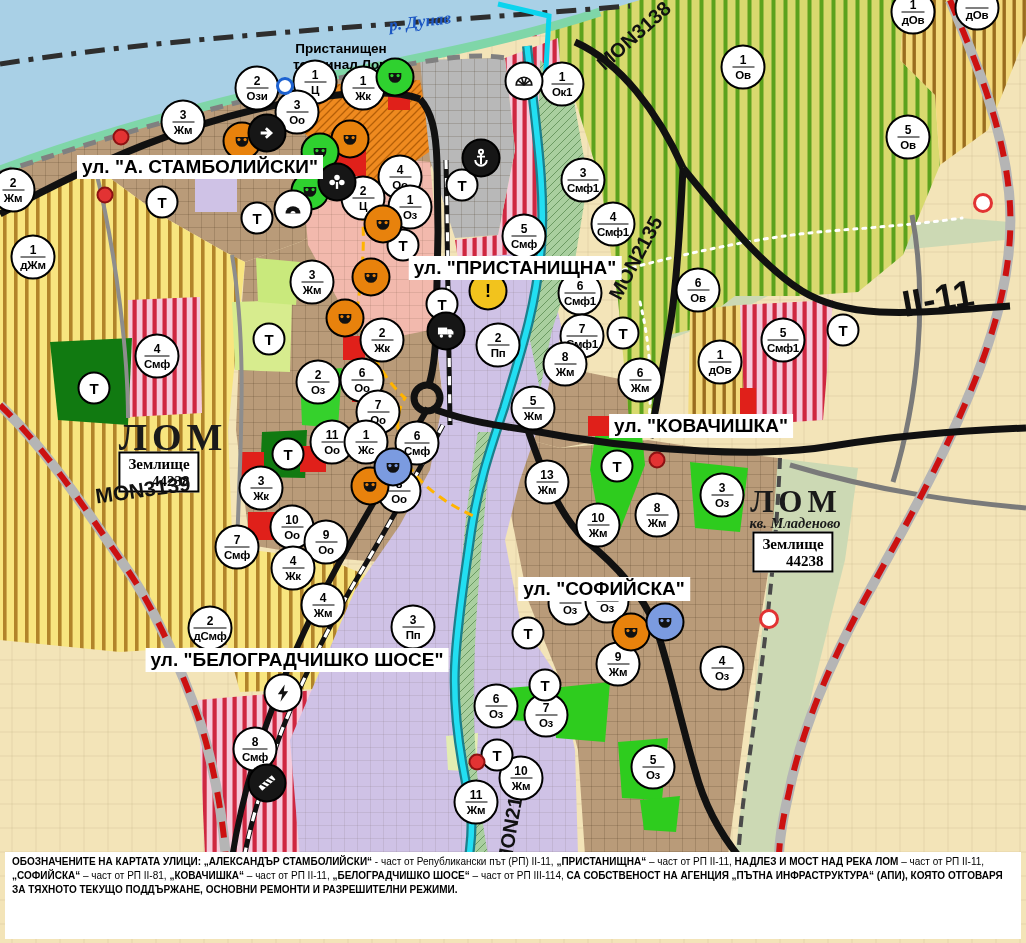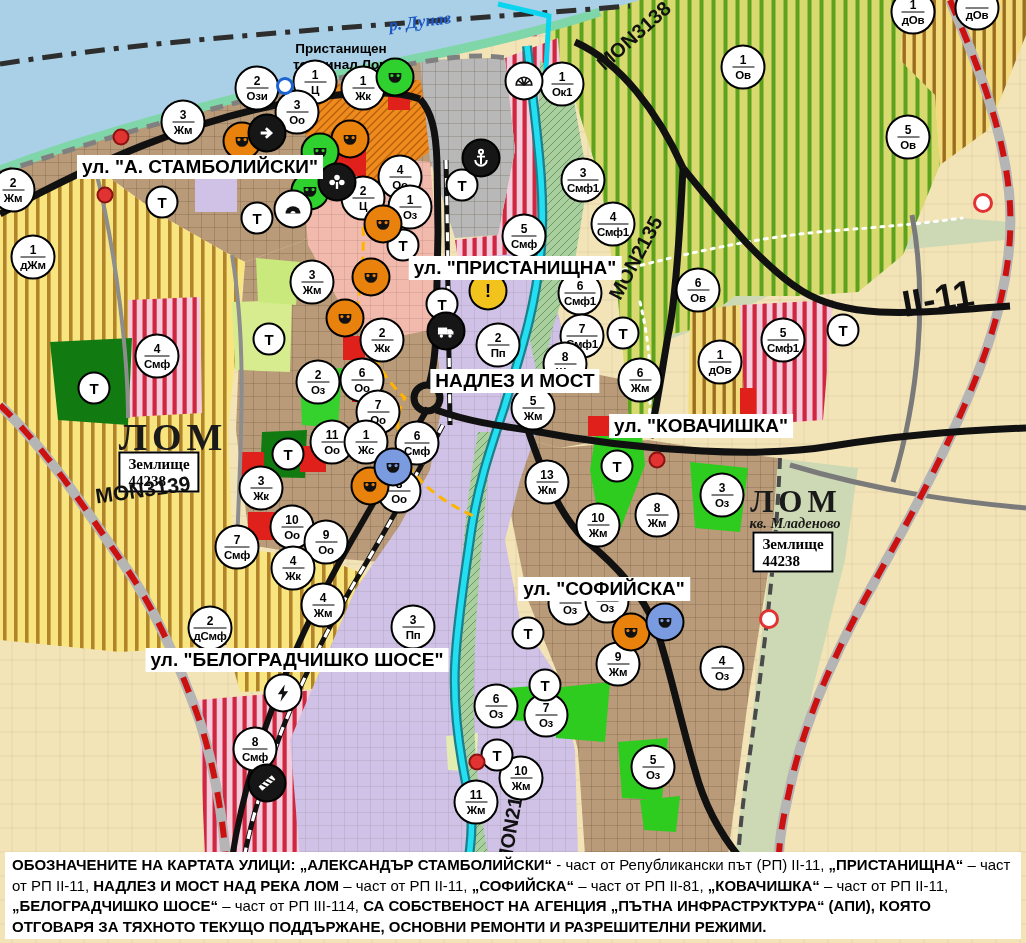"НАДЛЕЗ И МОСТ" div.street-label { html: <div>НАДЛЕЗ И МОСТ</div> -> none }
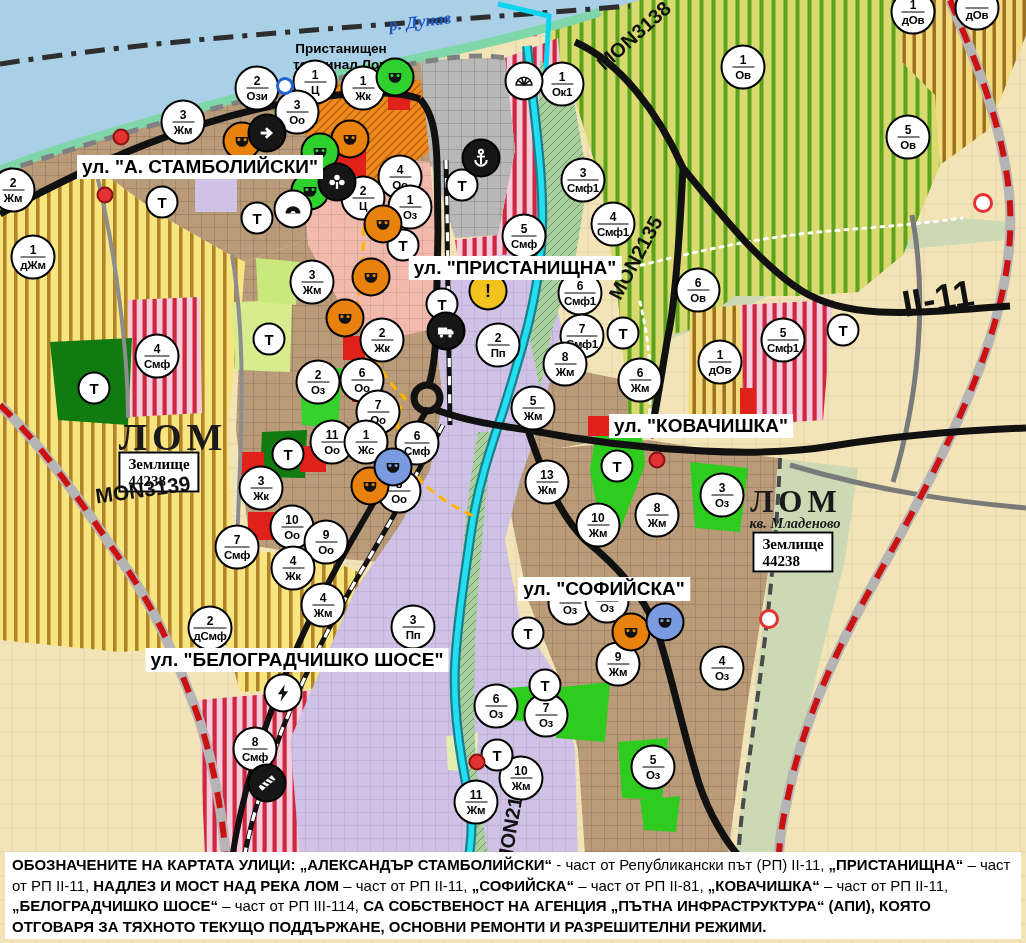"Землище" .plot-box { text-align: left -> right }
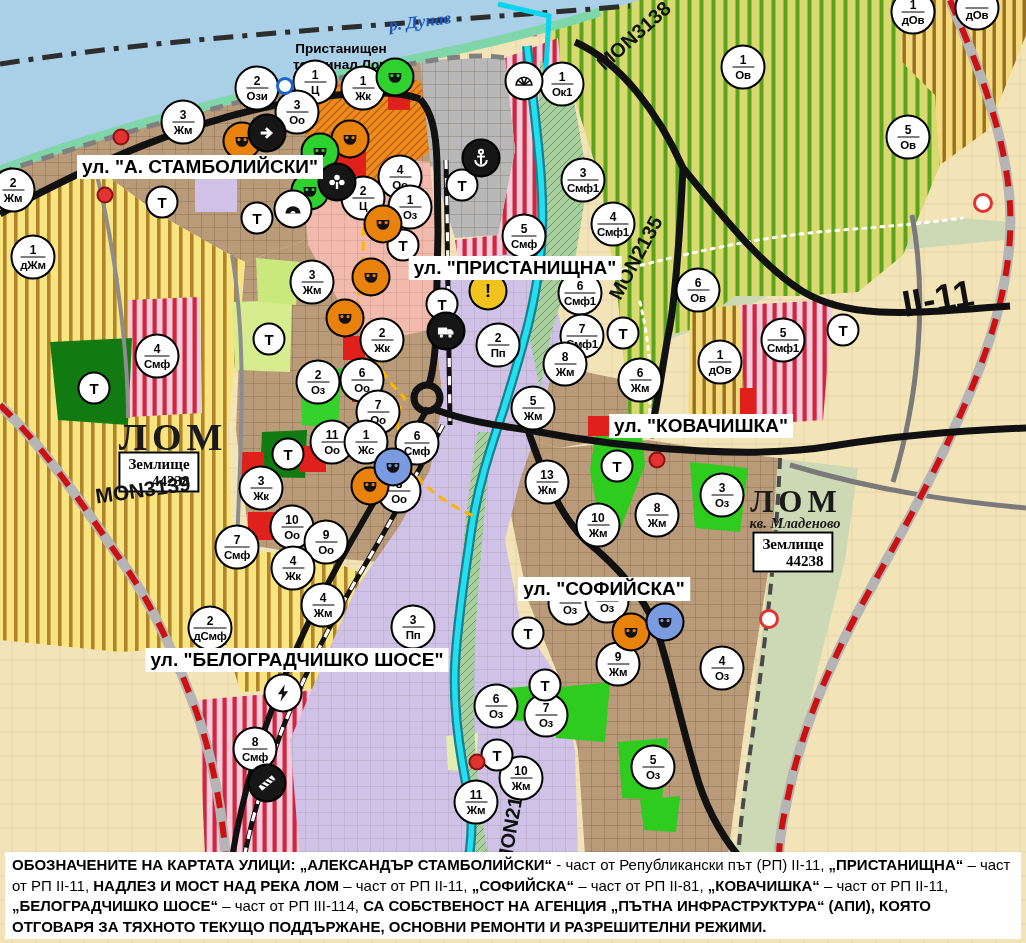"ОБОЗНАЧЕНИТЕ НА КАРТАТА УЛИЦИ:" #legend { font-size: 15px -> 10px }
